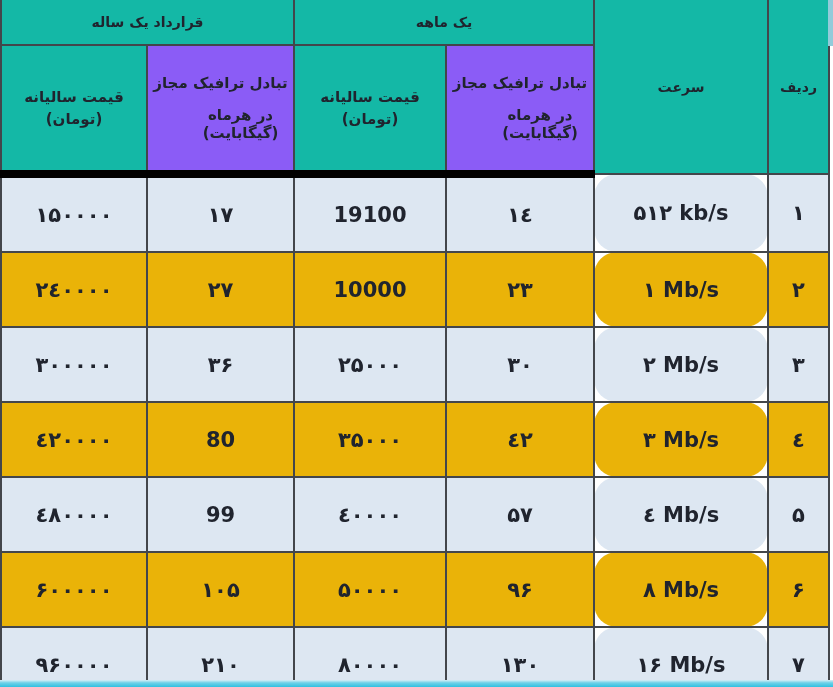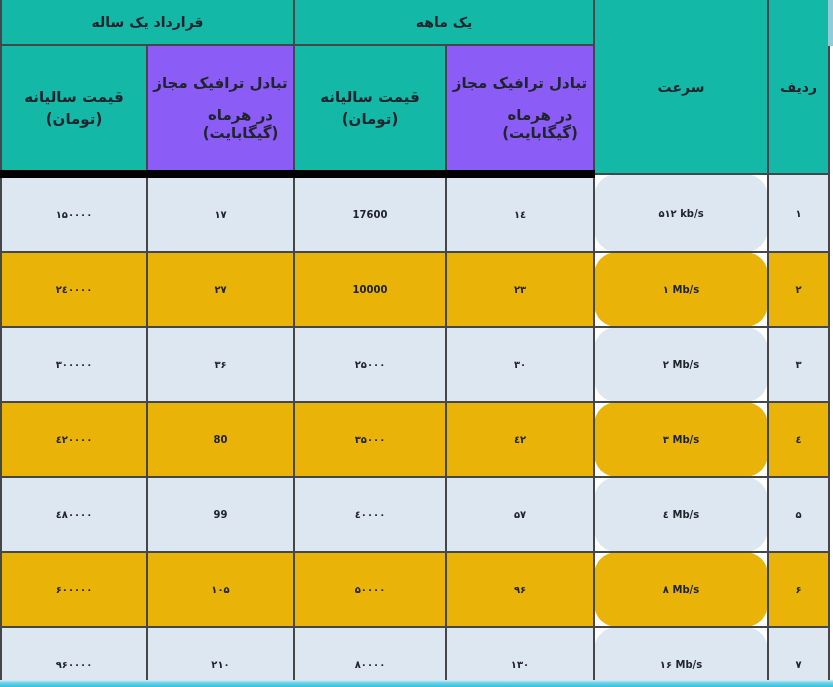"۱۵۰۰۰۰" tbody td { font-size: 10px -> 21px }
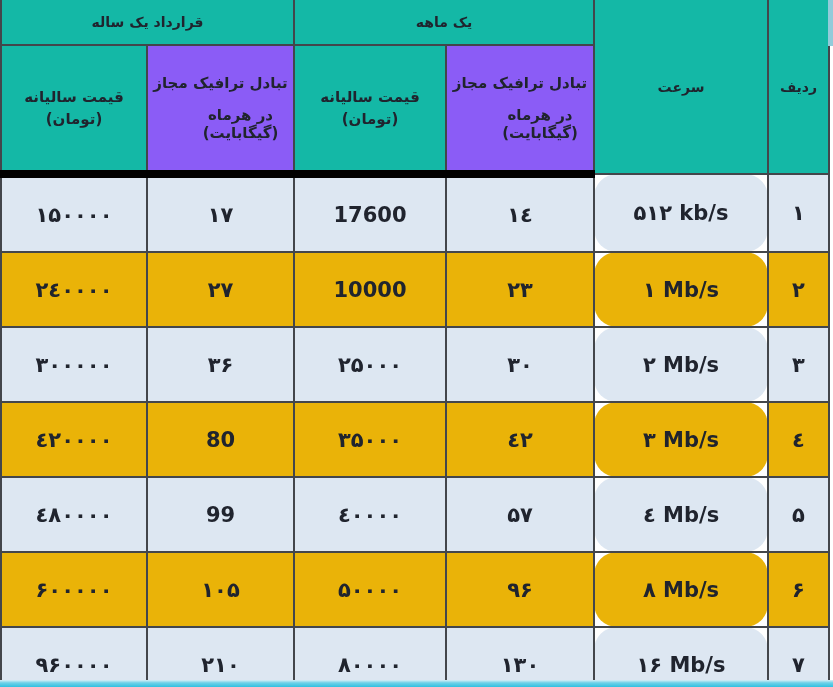"17600" td { text: 17600 -> 19100 }
